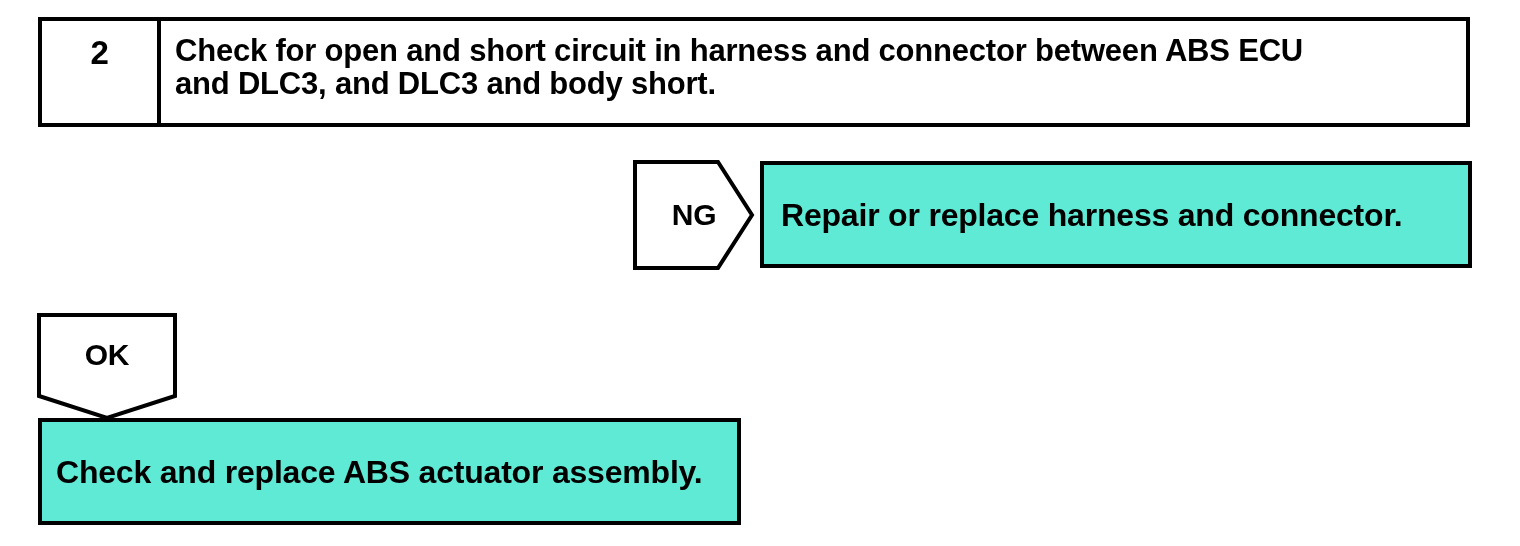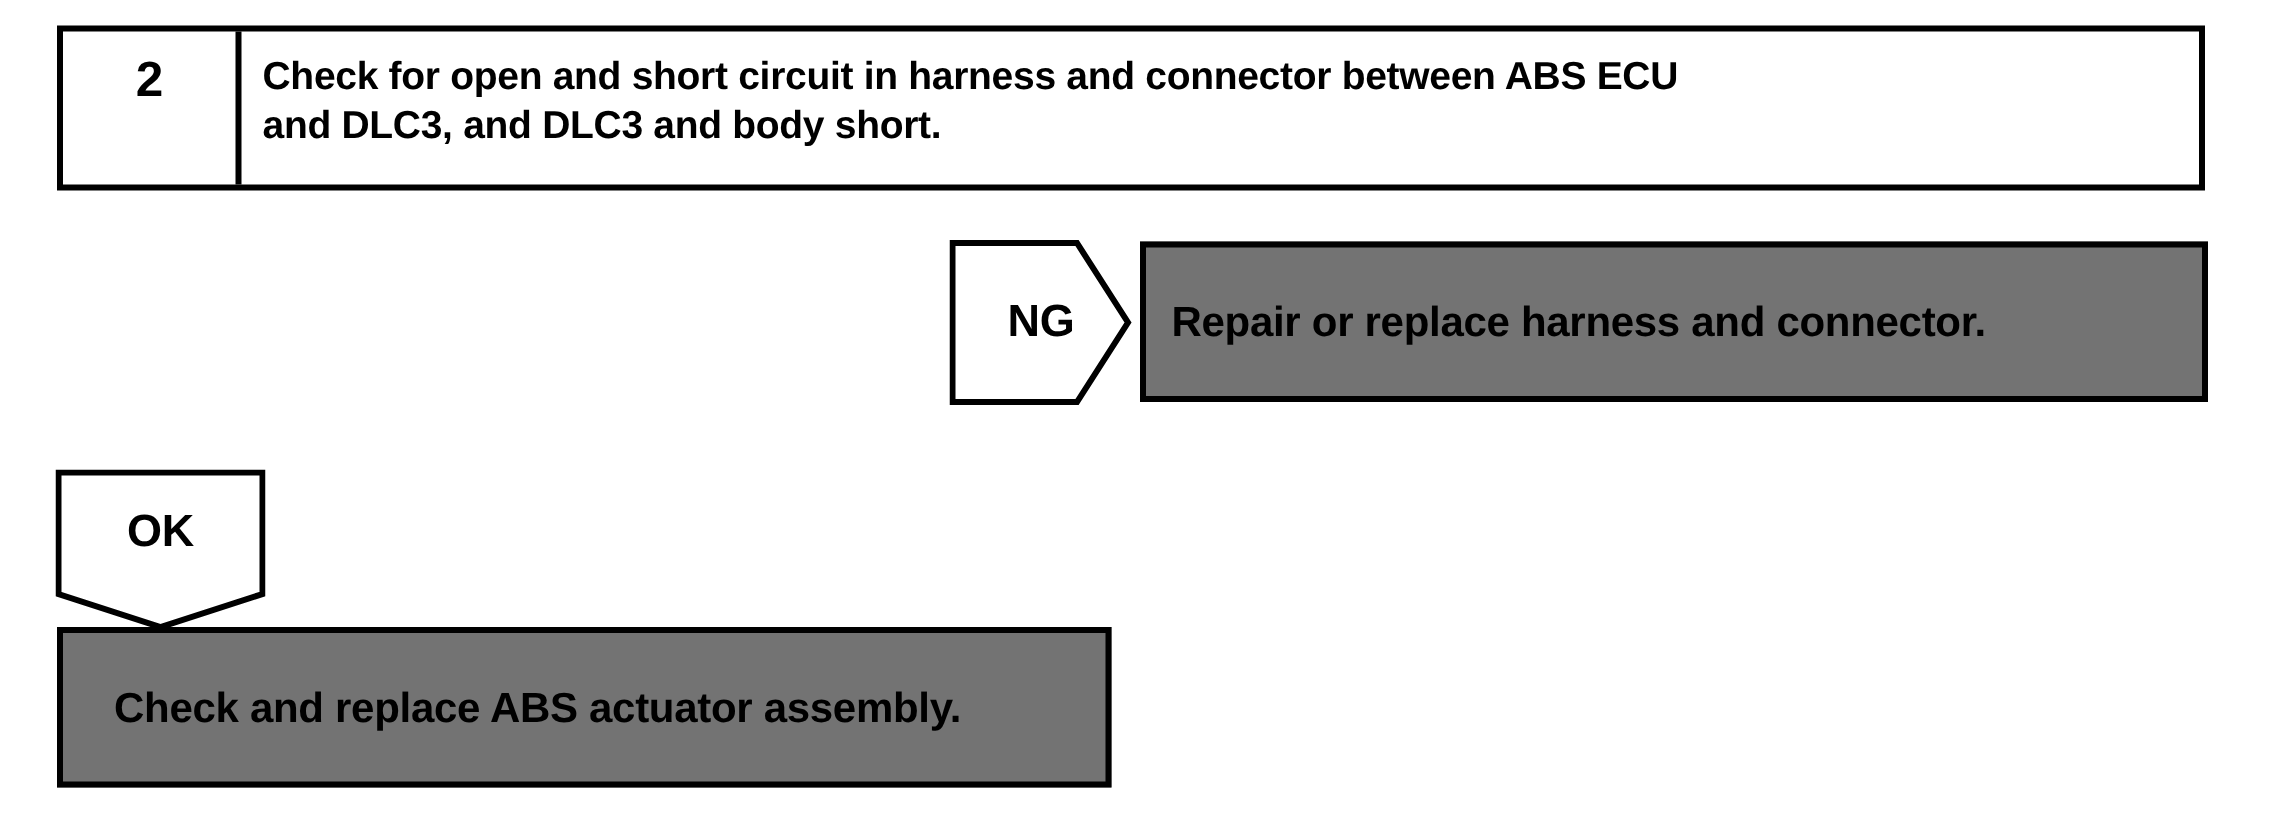"Check for open and short" .step-text-cell { font-size: 26px -> 31px }
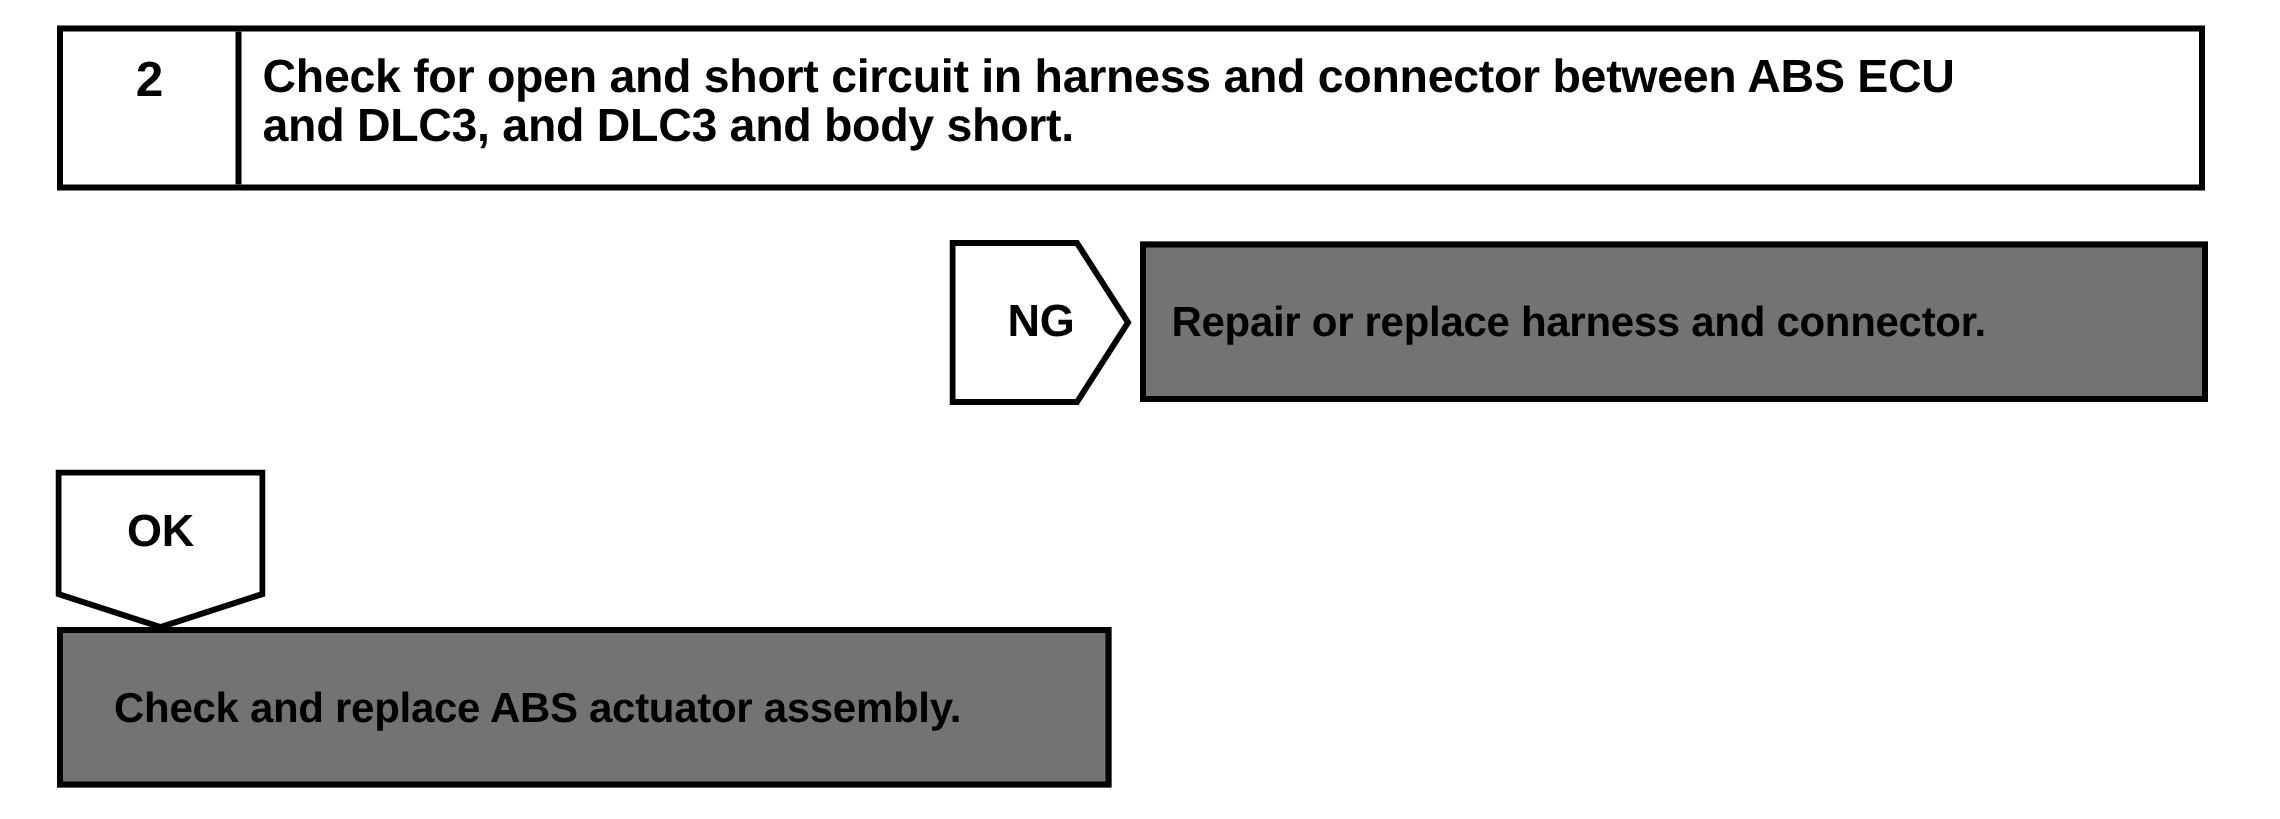"Repair or replace harness and" .action-box { background: #737373 -> #5eead4; font-size: 28px -> 32px }
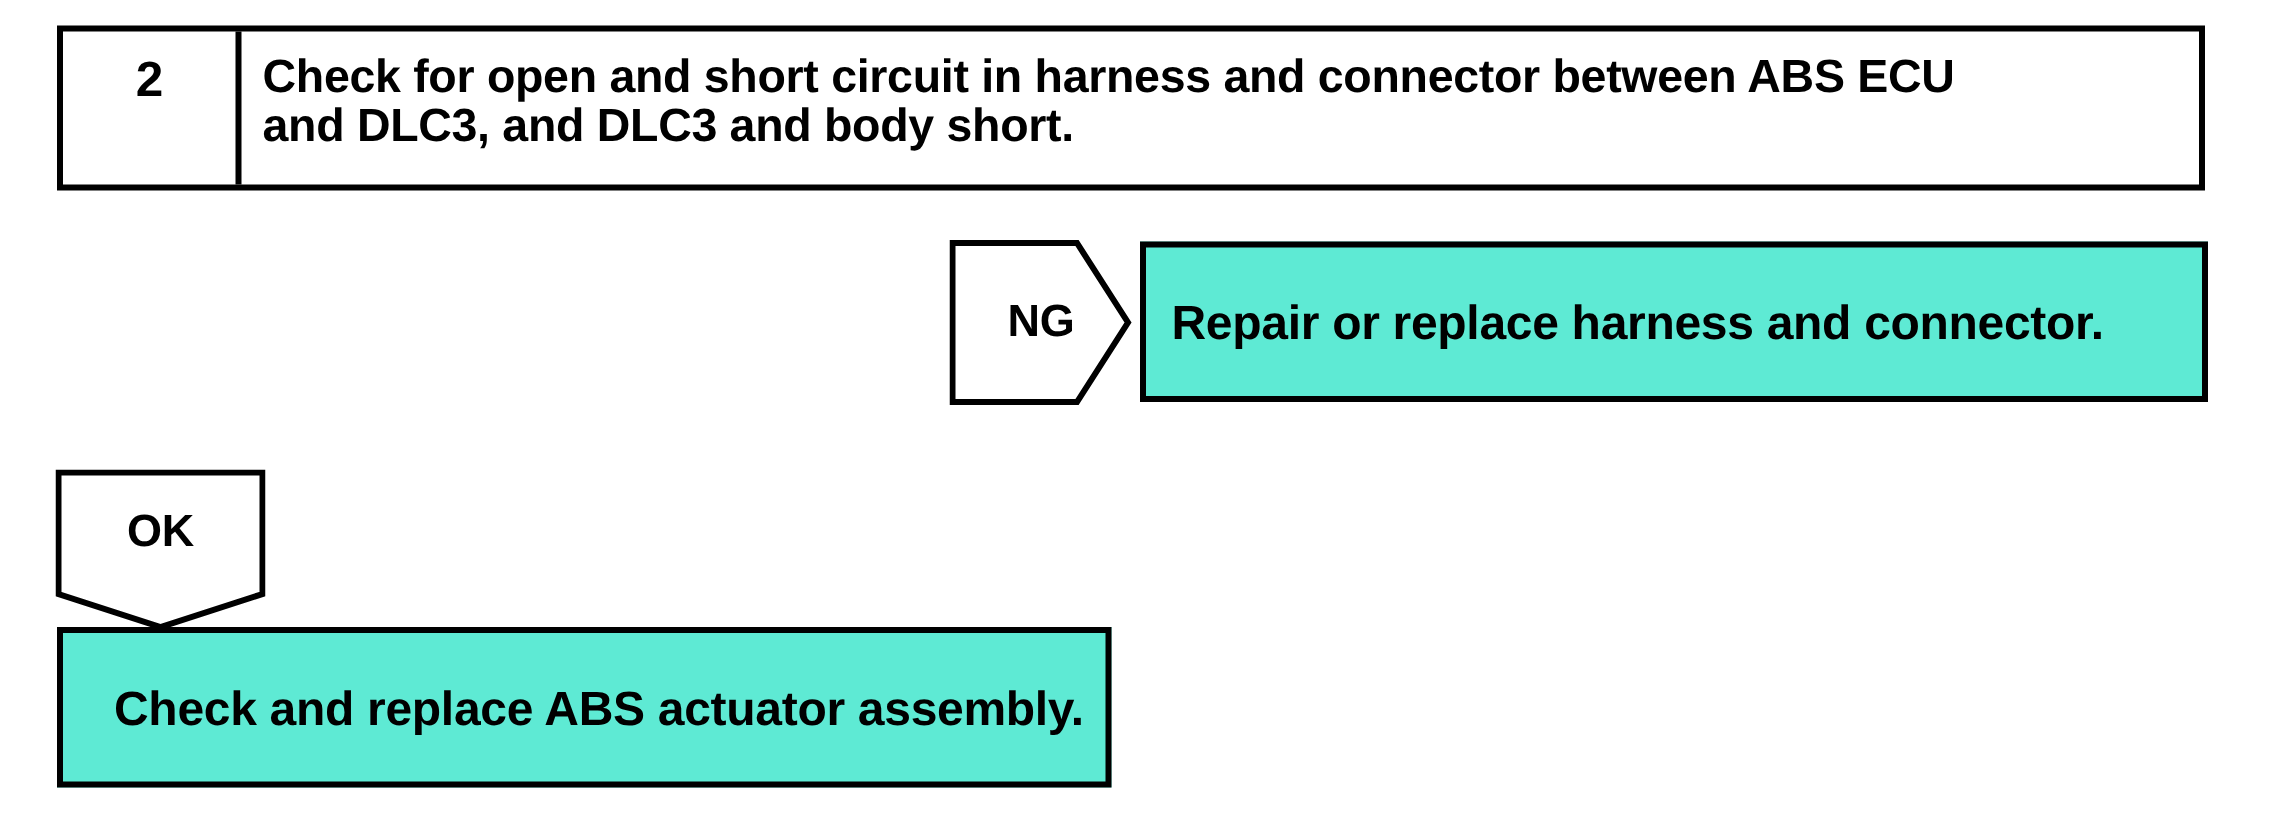"Check and replace ABS actuator" .ok-action-box { padding-left: 34px -> 14px }
